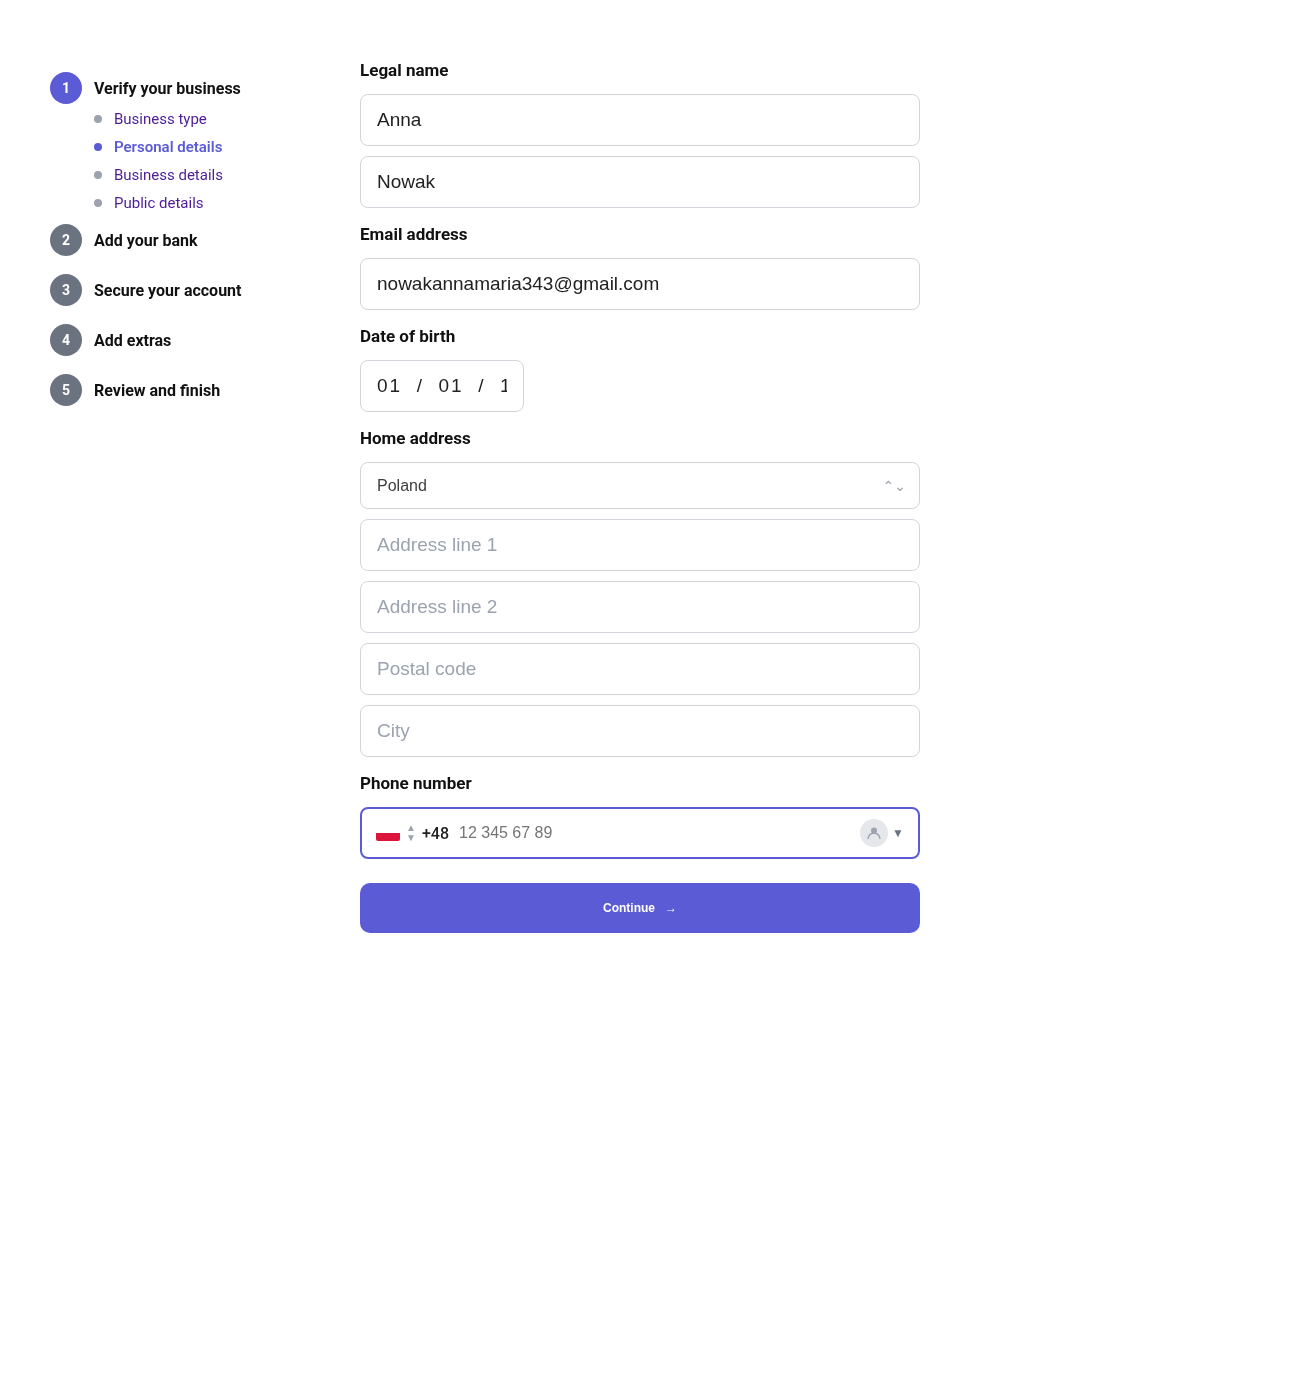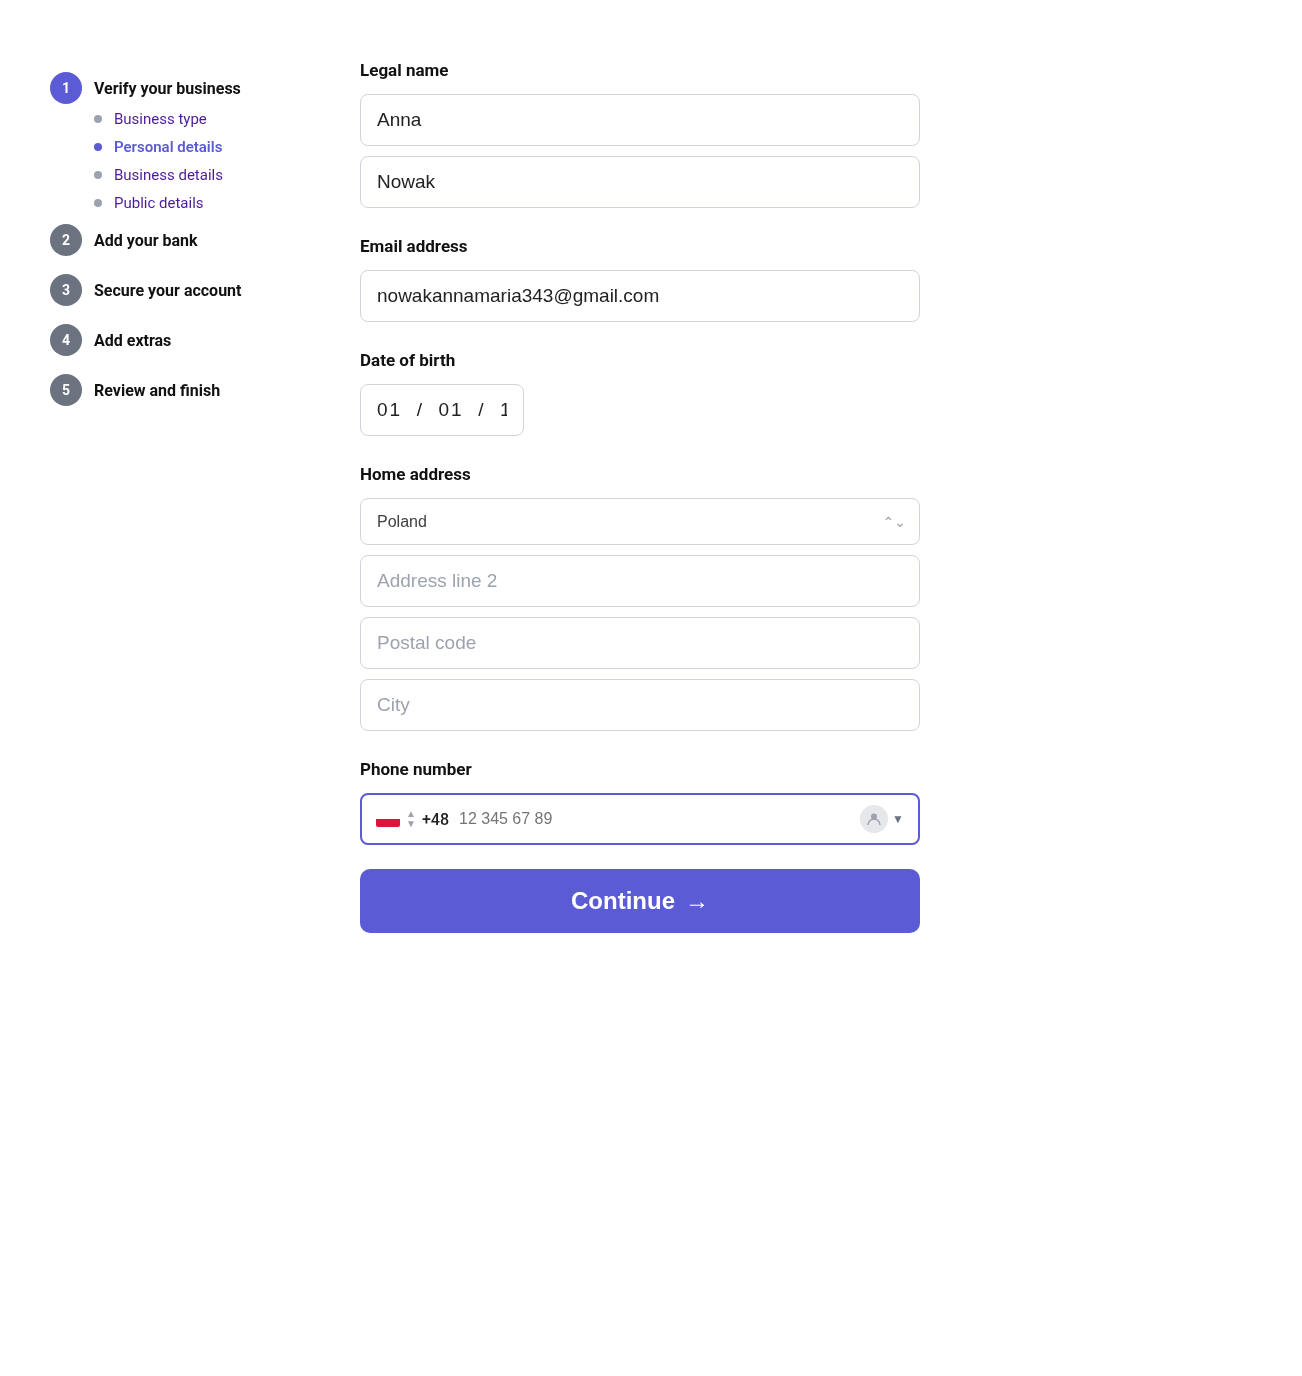"Email address" .section-label { margin-top: 28px -> 16px }
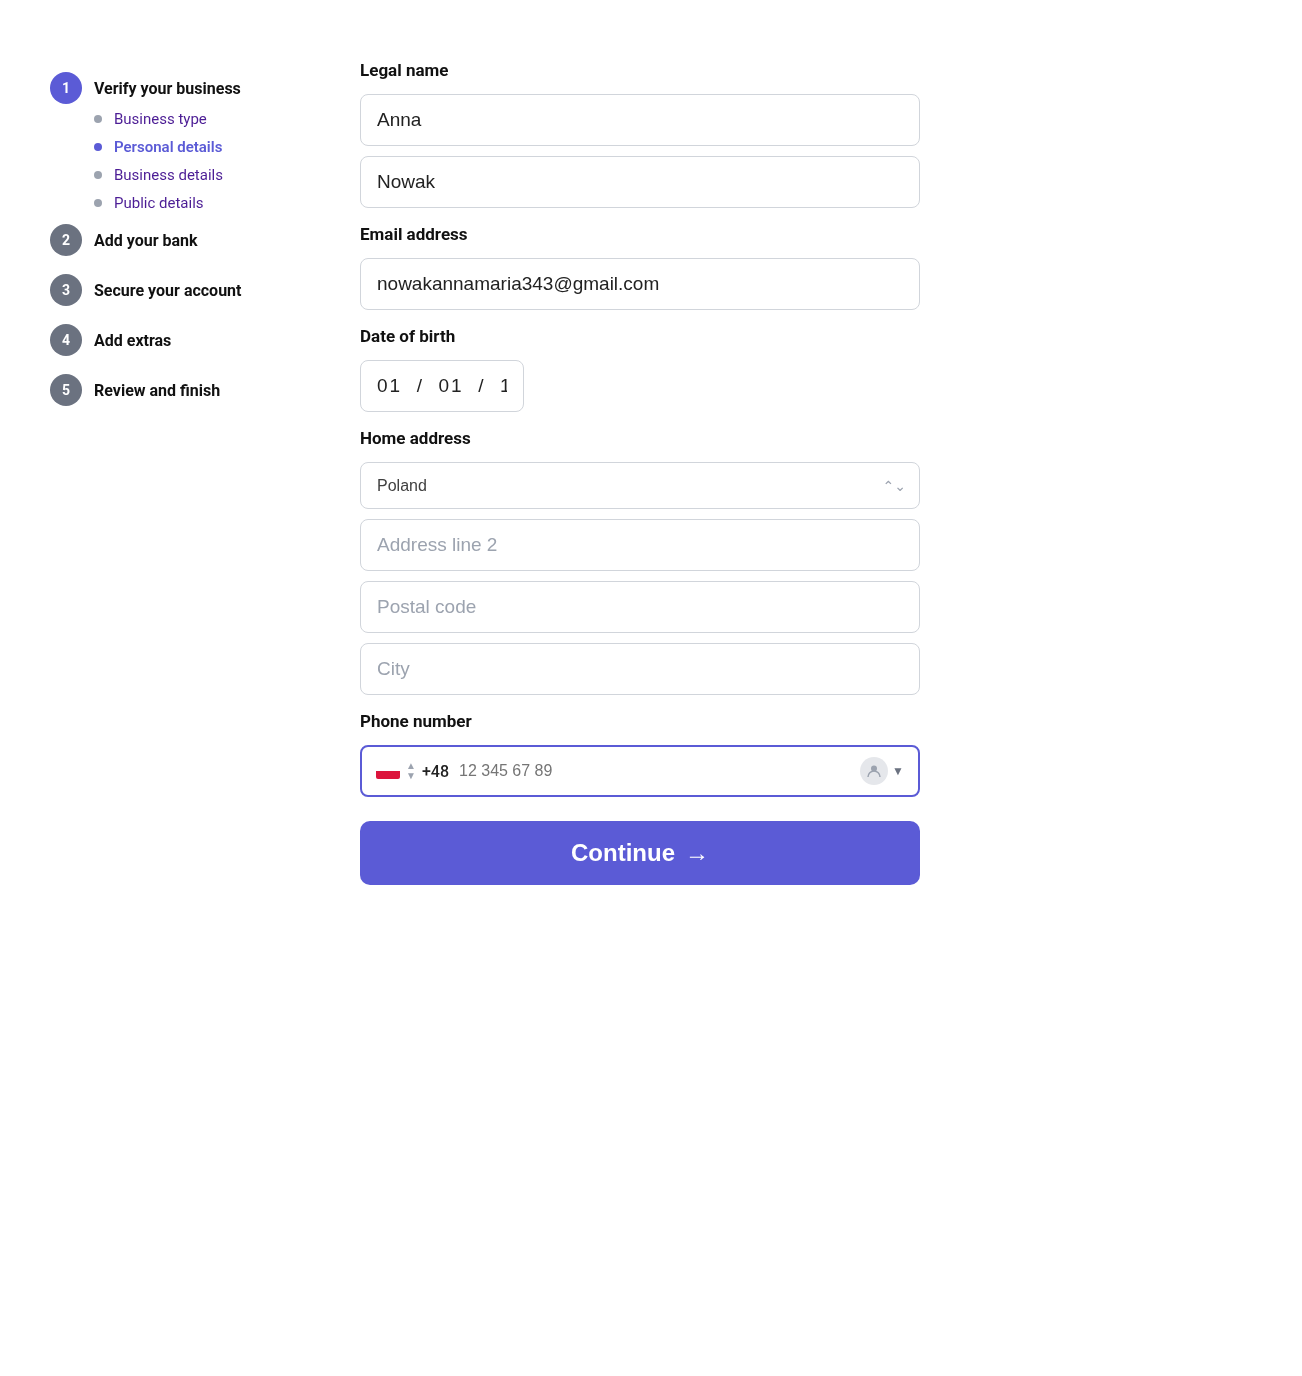"Address line 1" input.form-input { html: none -> <input> }
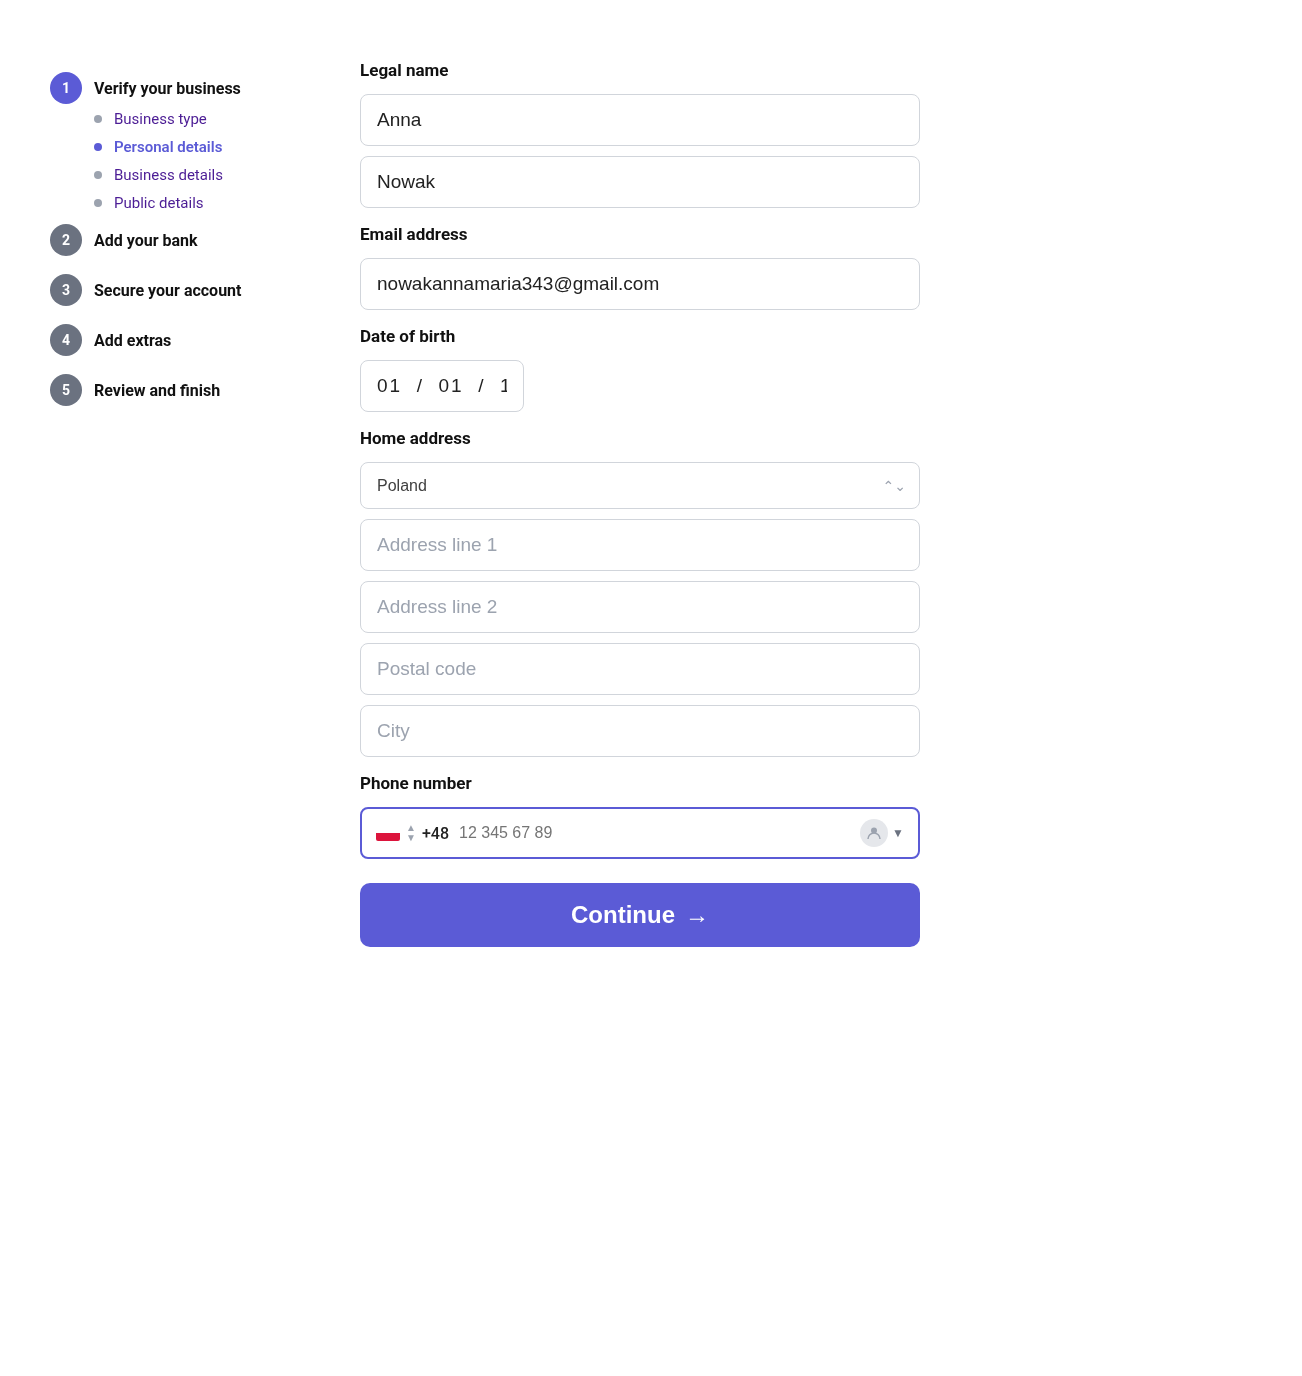"Continue" .continue-btn { font-size: 24px -> 12px }
